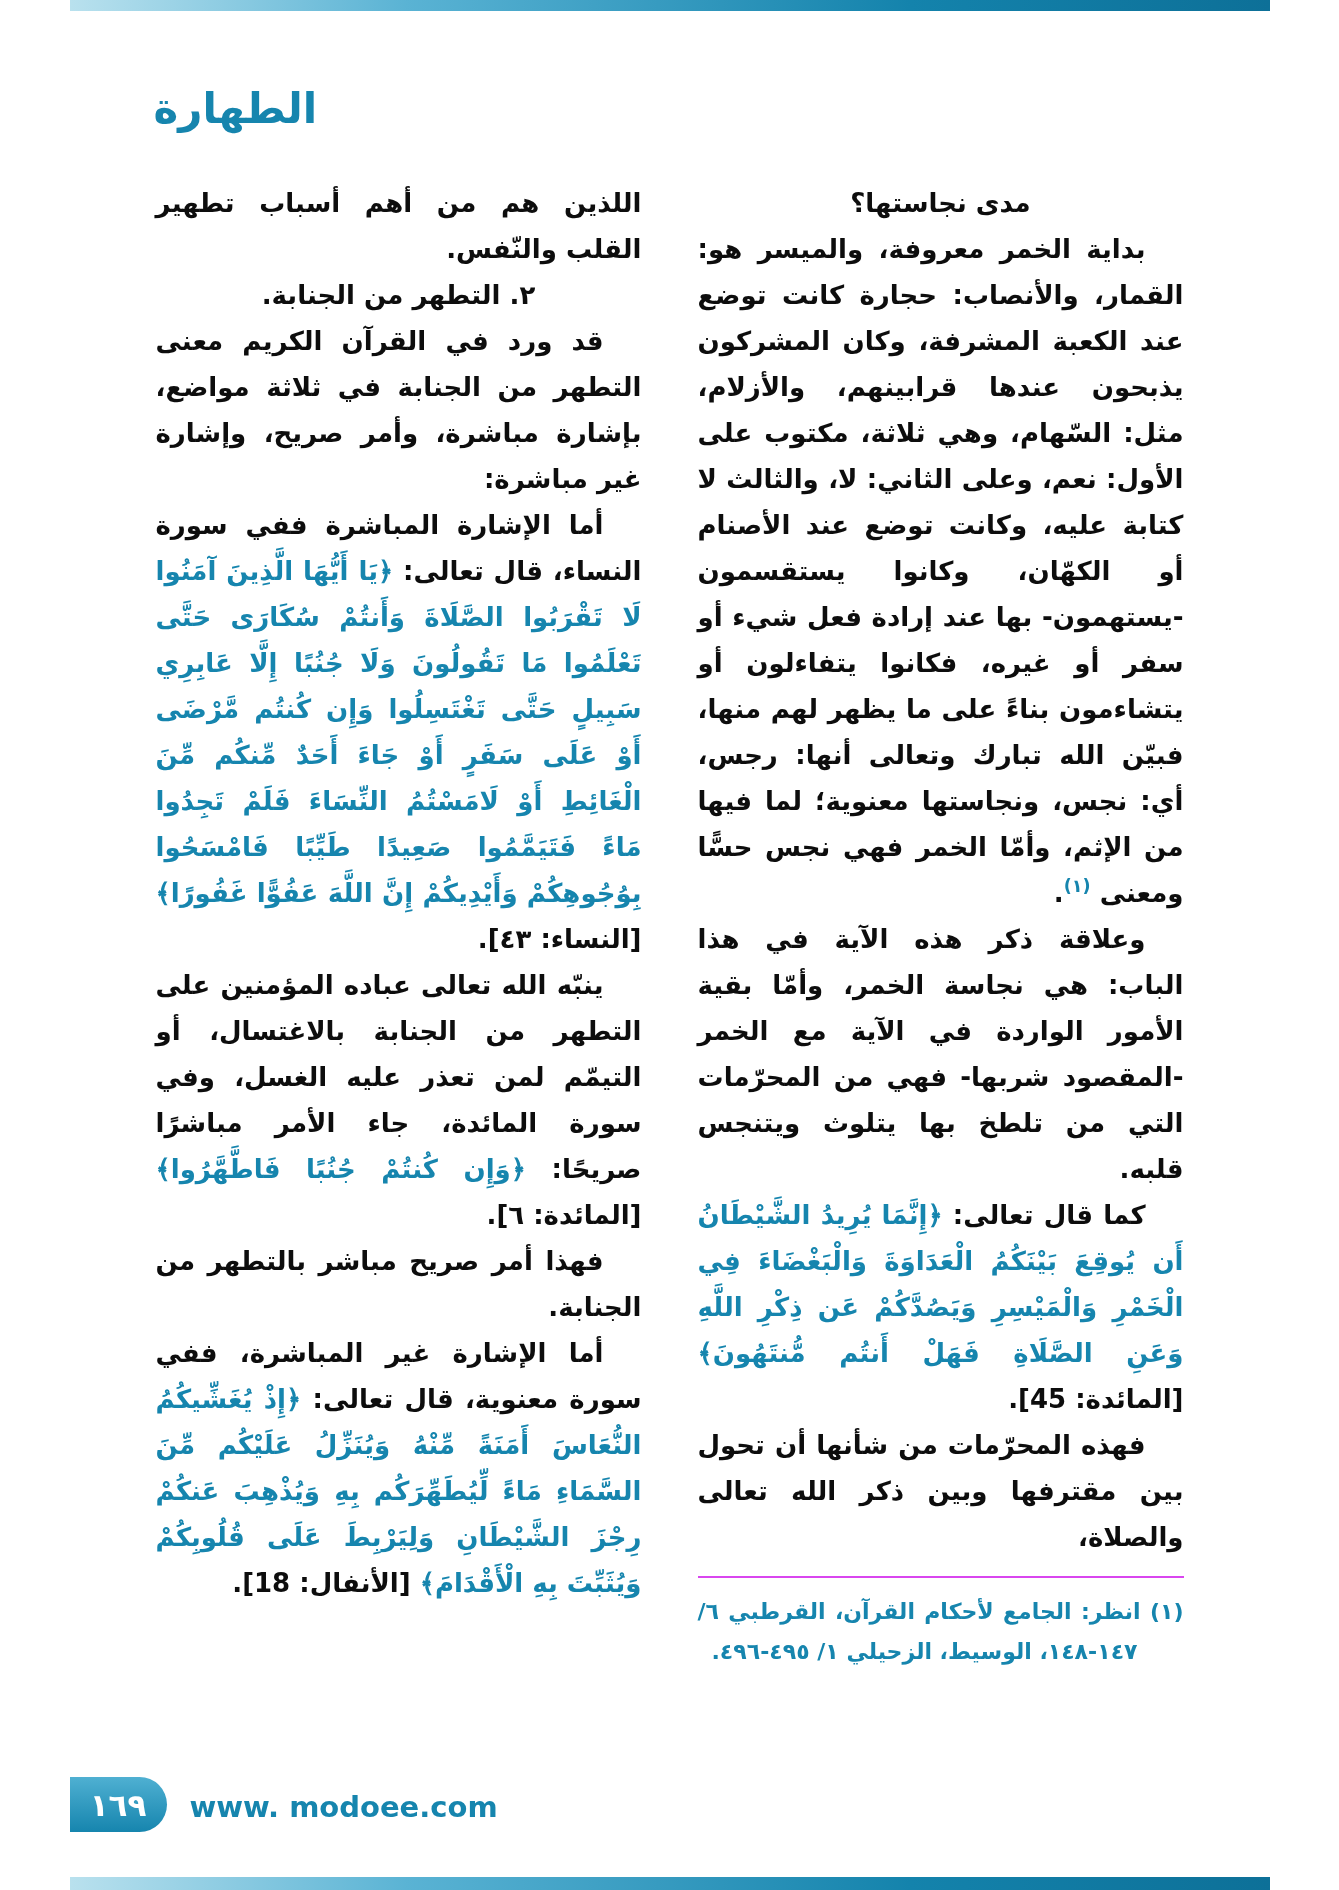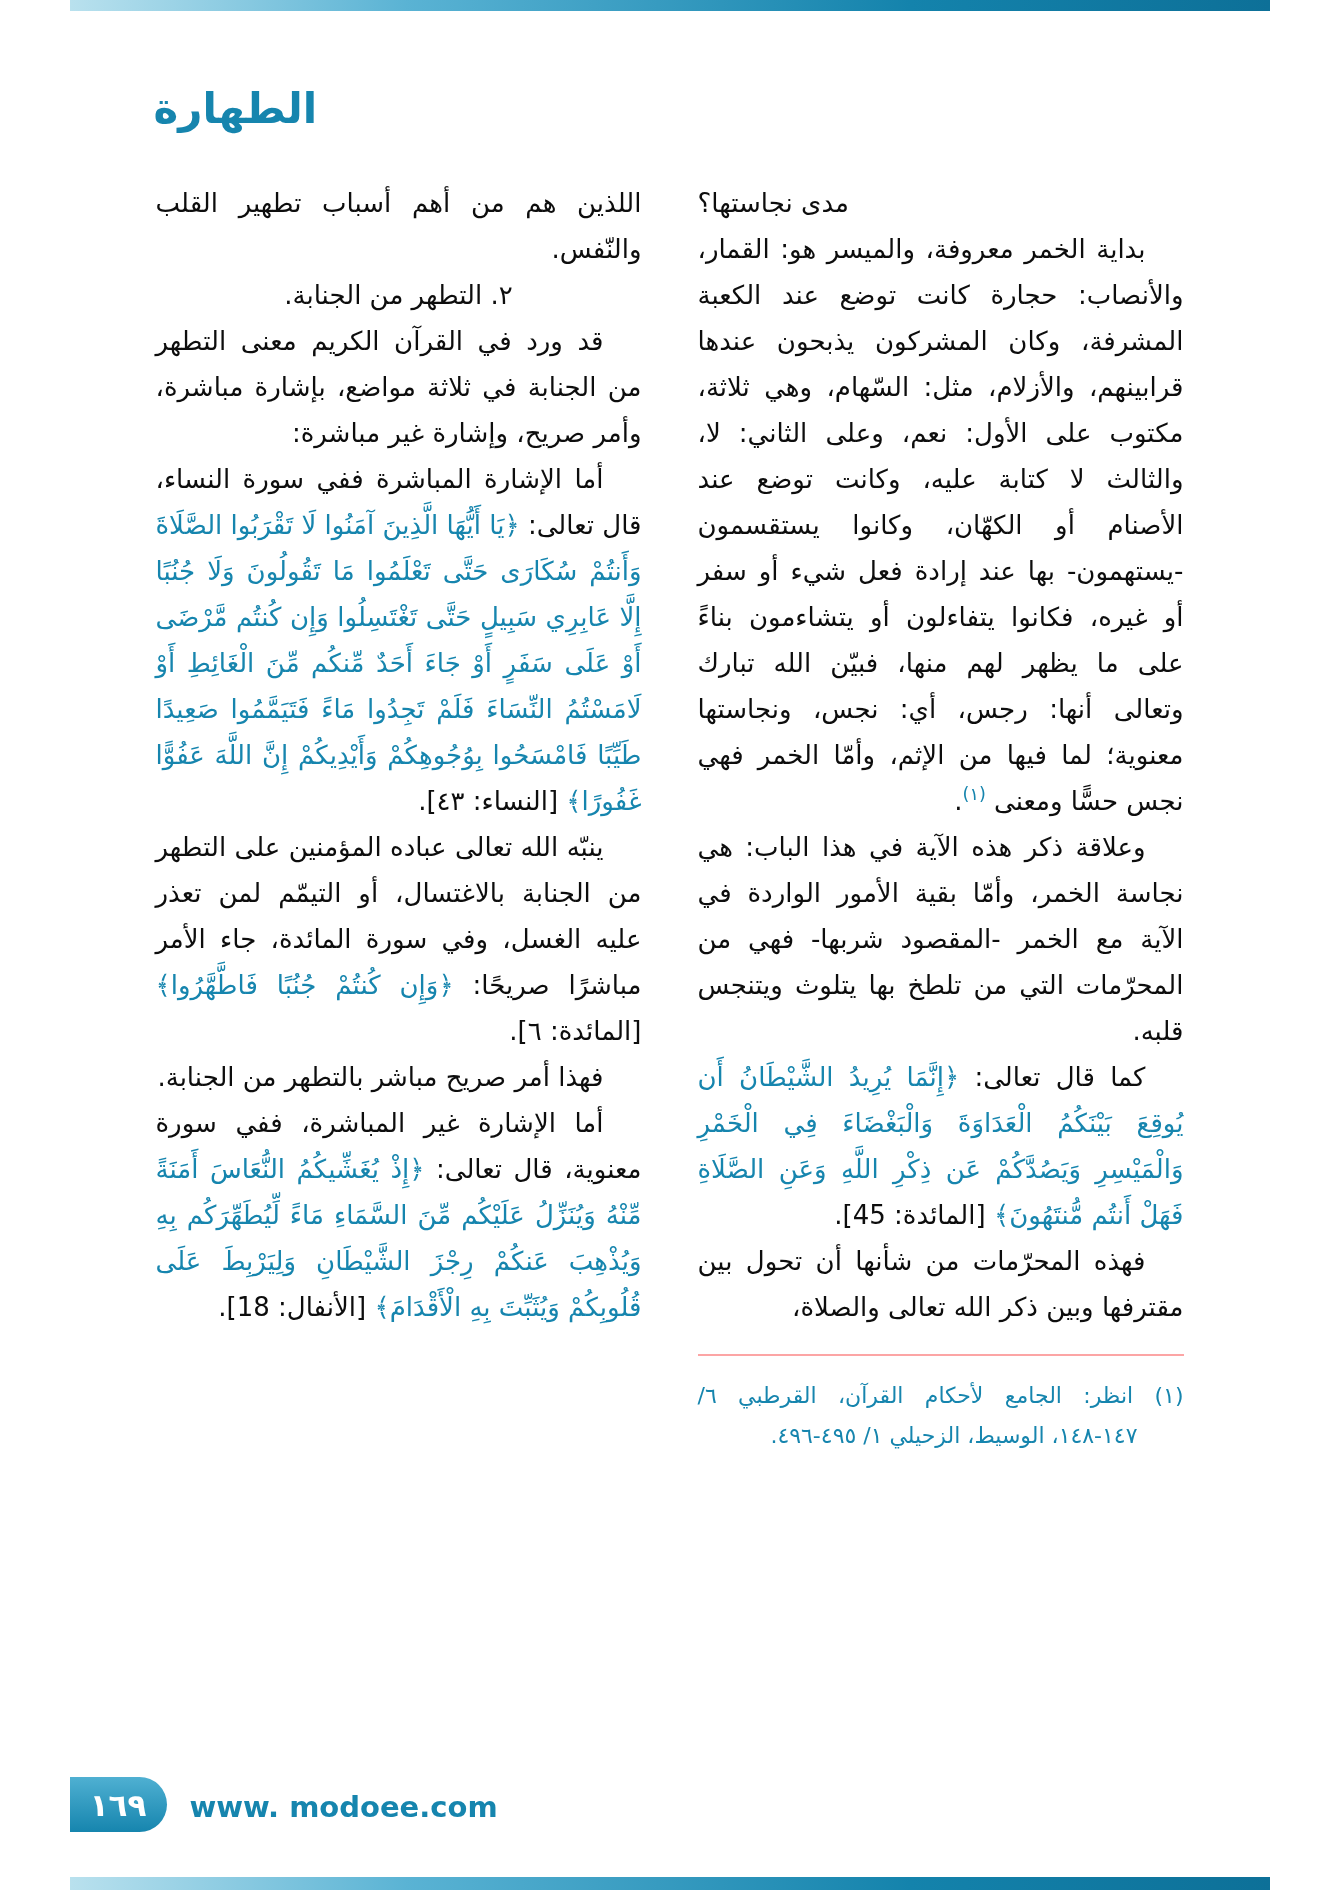"اللذين هم من أهم أسباب" .block { font-weight: normal -> bold }
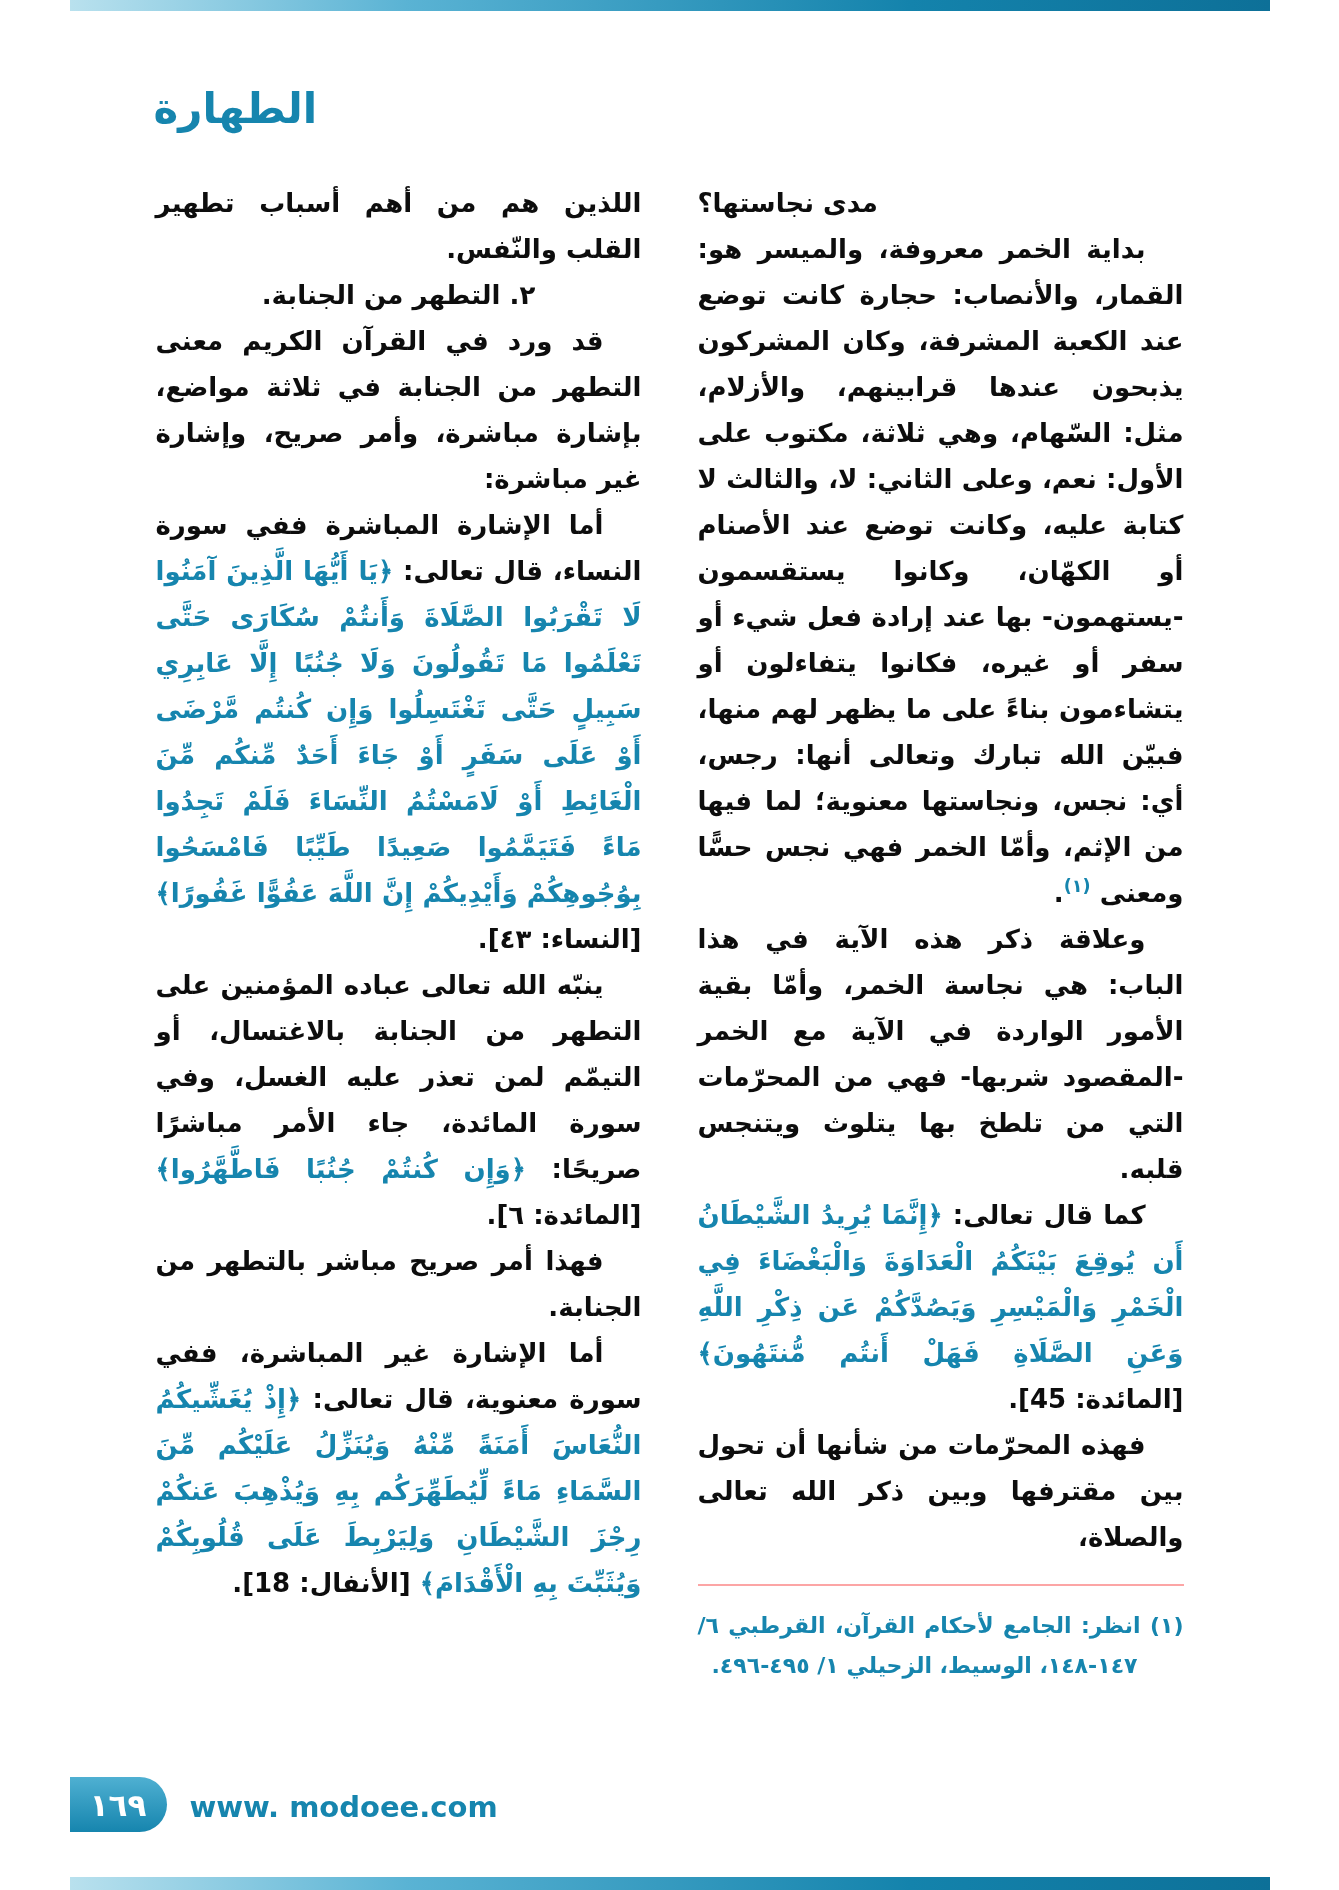"مدى نجاستها؟" .heading { text-align: left -> center }
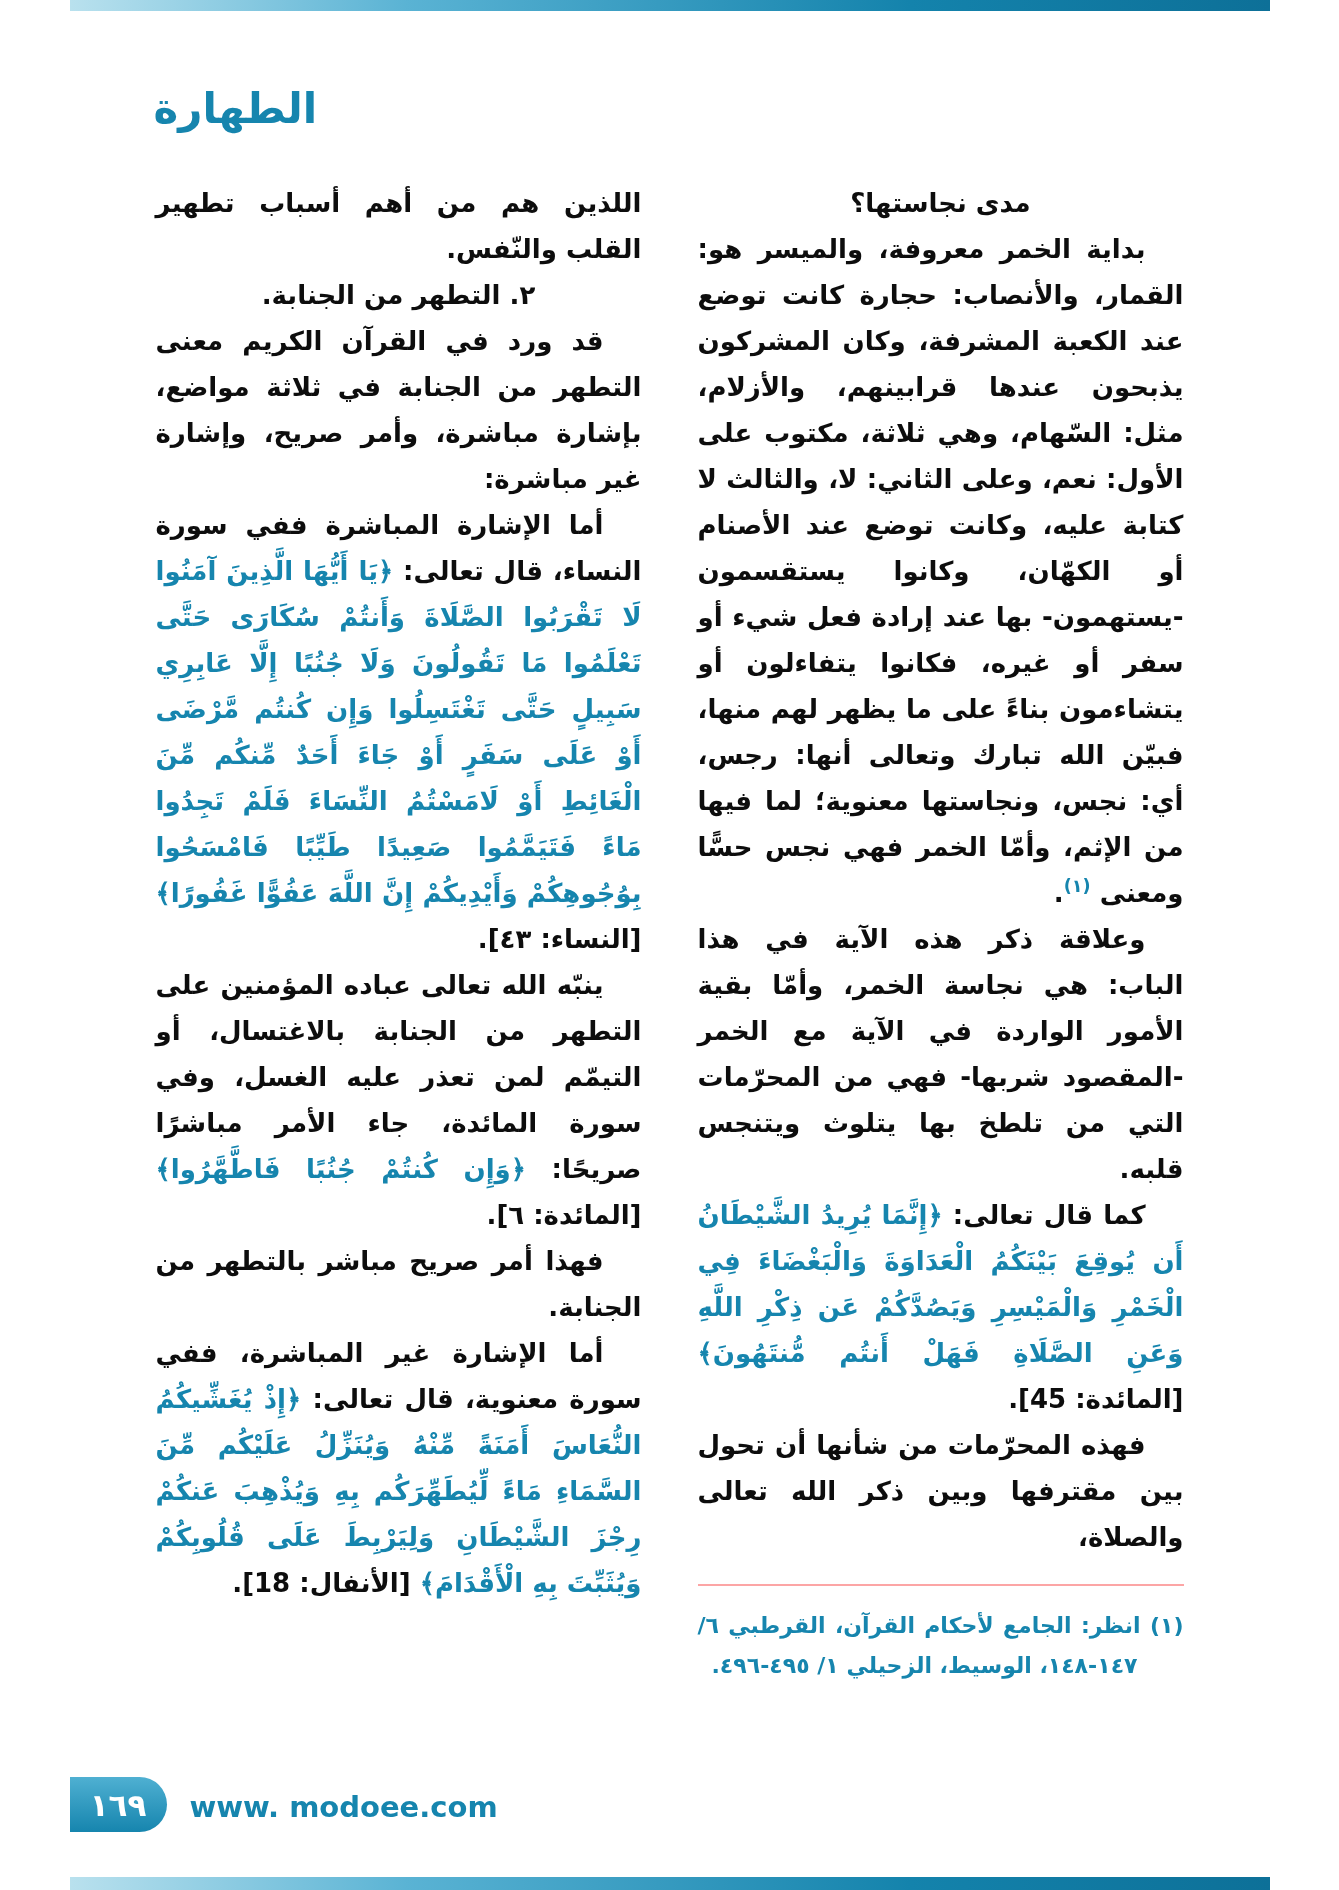"(١) انظر: الجامع لأحكام القرآن،" .footnote { border-top: 2px solid #fca5a5 -> 2px solid #d946ef; margin-top: 24px -> 16px; padding-top: 20px -> 14px }
